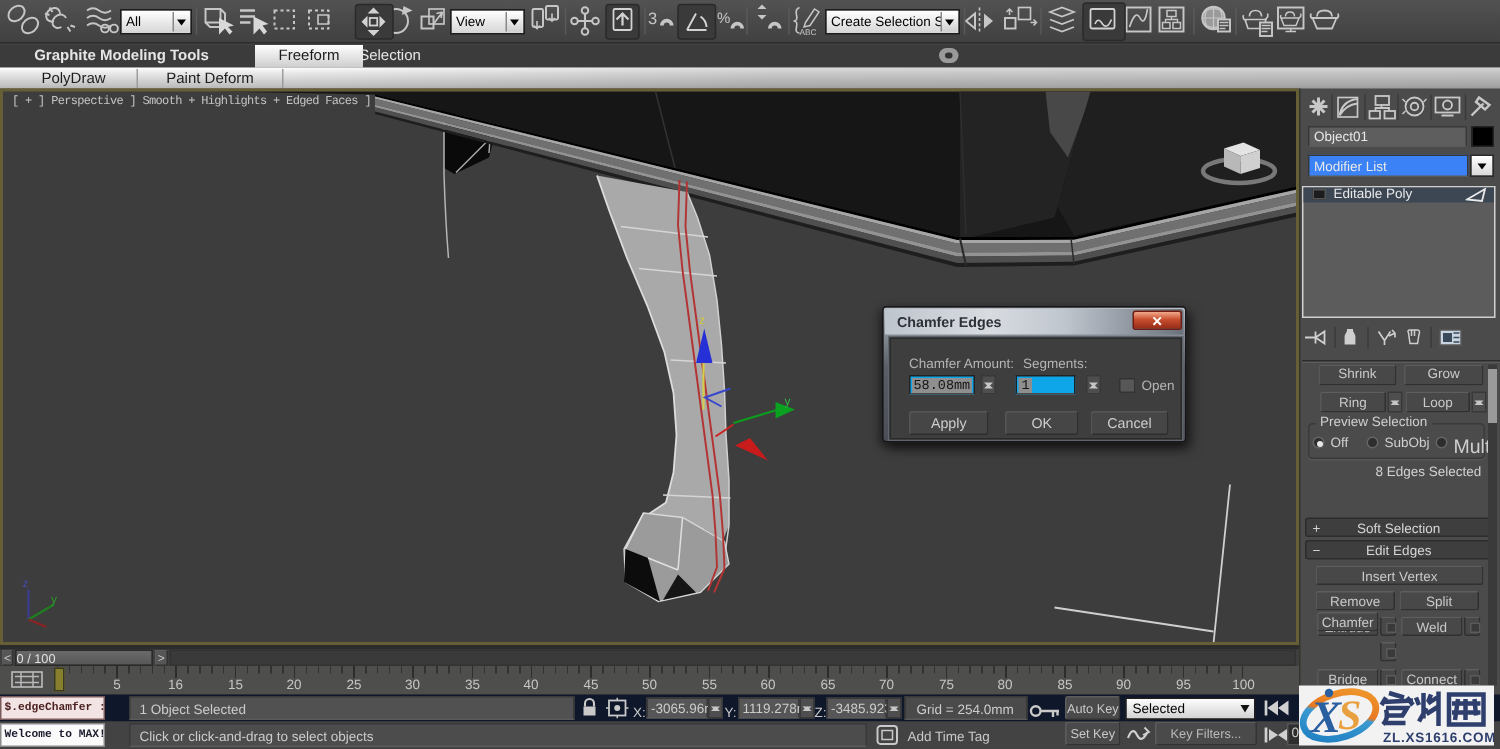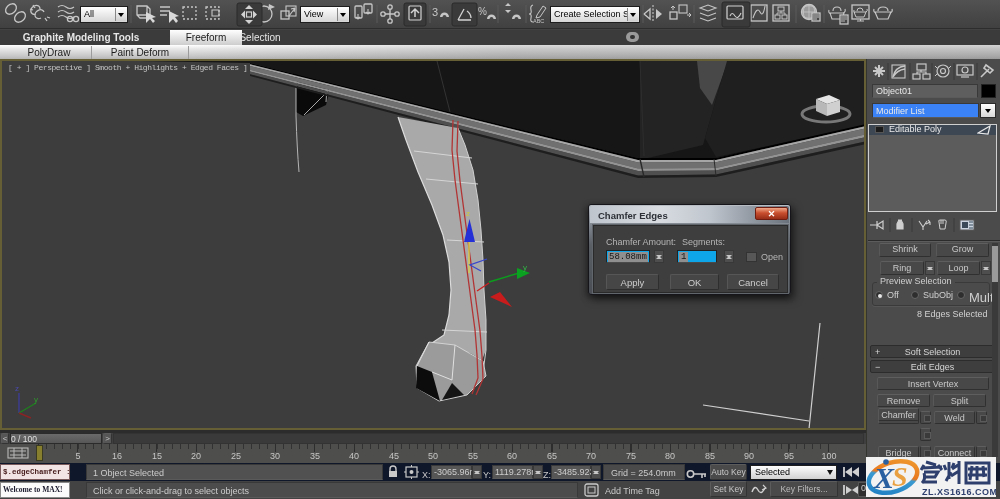"Welcome to MAX!" div { font-family: Liberation Serif, serif -> Liberation Mono, monospace }
